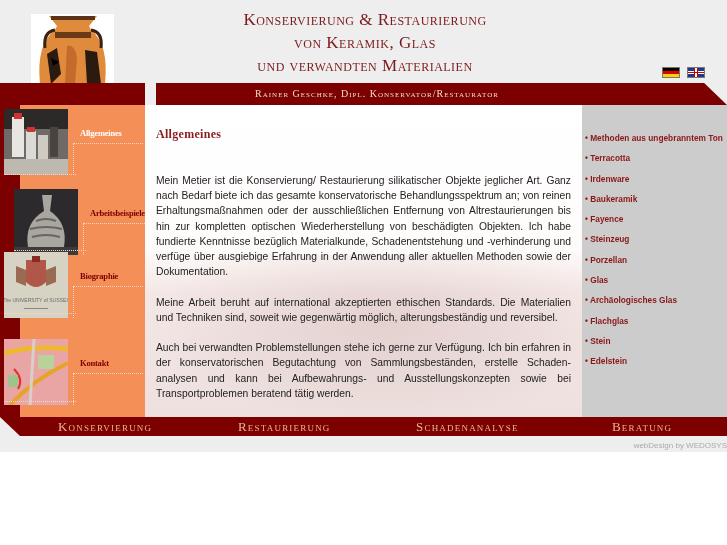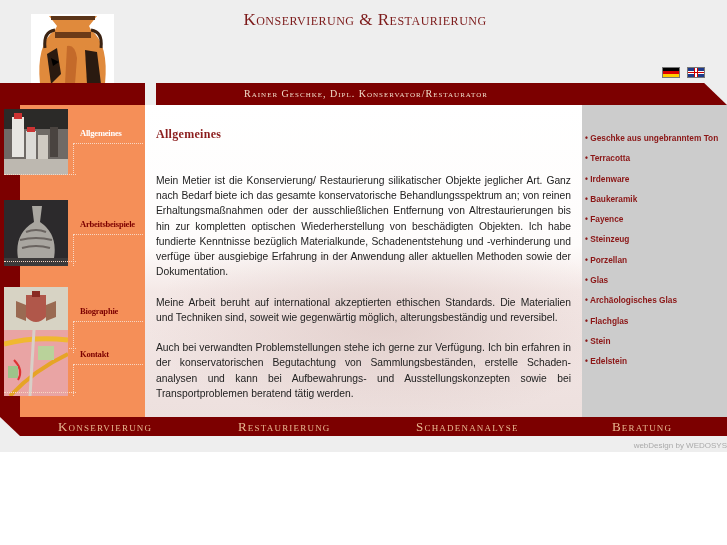"von Keramik, Glas" span.l { html: none -> <span>von Keramik, Glas</span> }
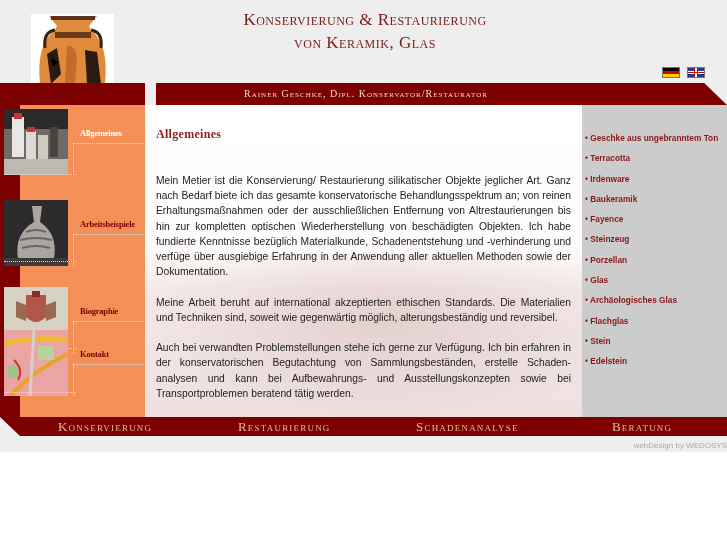"und verwandten Materialien" span.l { html: none -> <span>und verwandten Materialien</span> }
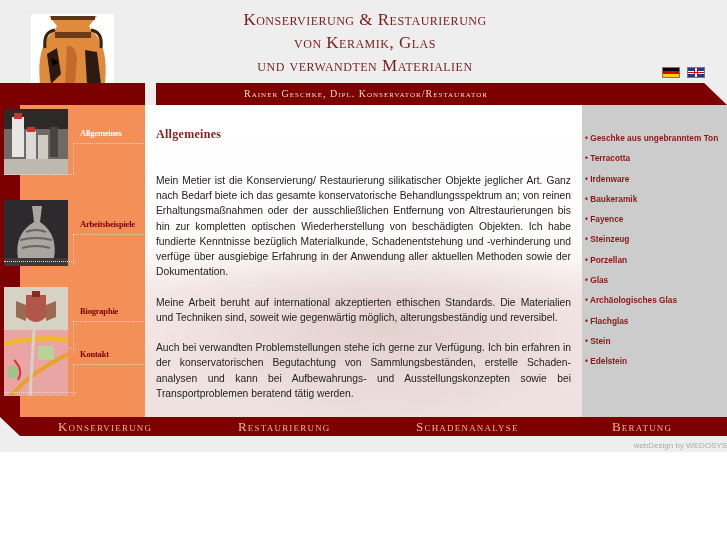"Rainer Geschke, Dipl." .subtitle { padding-left: none -> 11px }
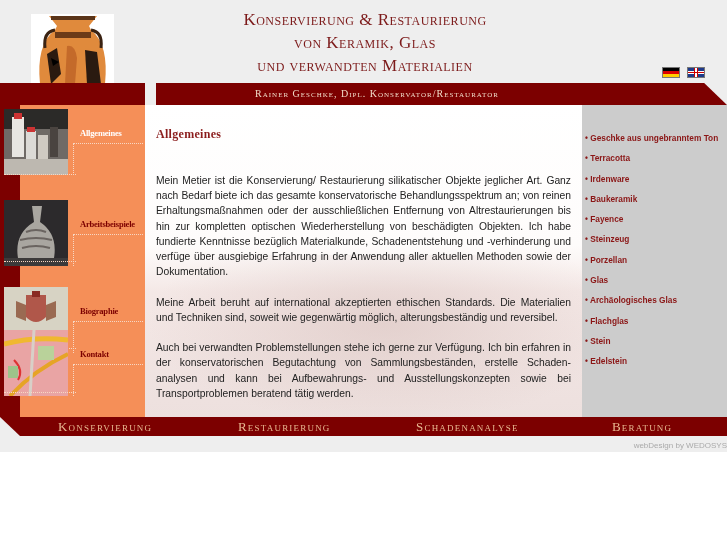"• Geschke aus ungebranntem Ton" li { text: Geschke -> Methoden }
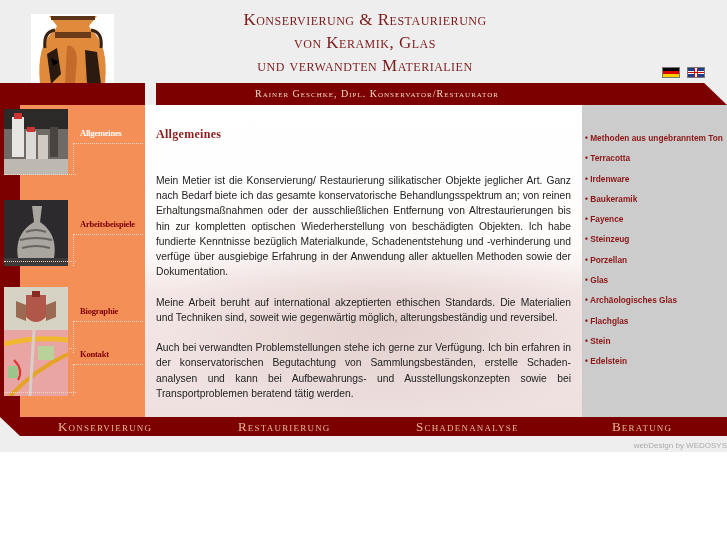"Arbeitsbeispiele" div.nav-item { margin-left: none -> 10px; top: 196px -> 185px }
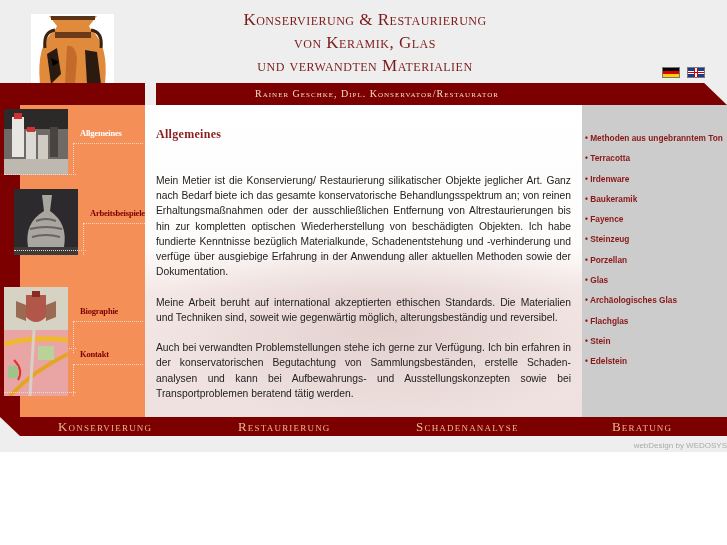"Biographie" div.nav-item { top: 283px -> 248px }
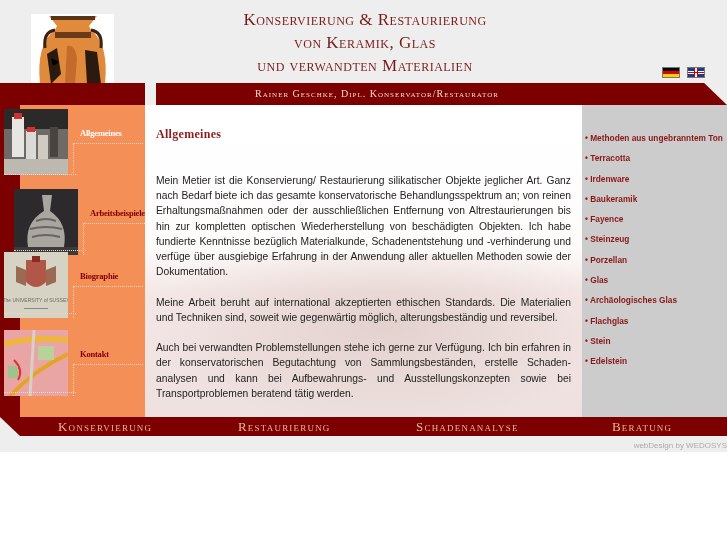"Kontakt" div.nav-item { top: 326px -> 335px }
